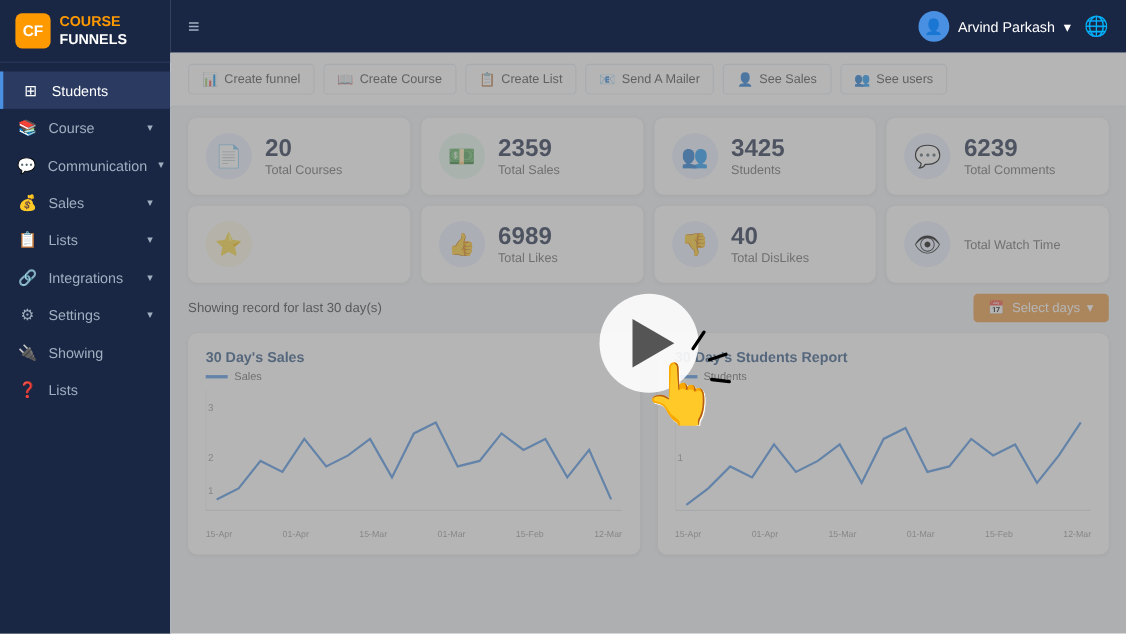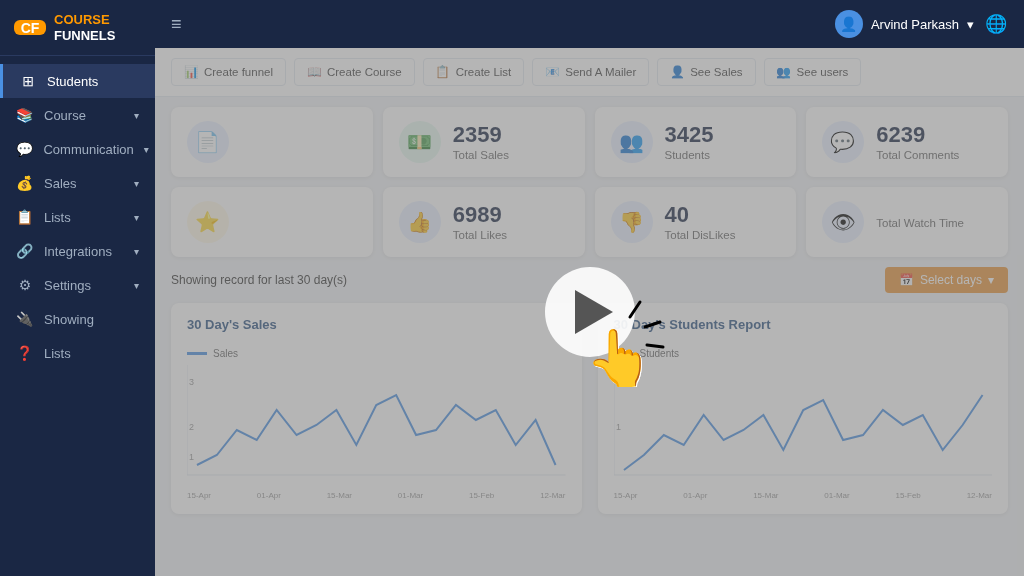"CF" .logo-icon { height: 15px -> 32px }
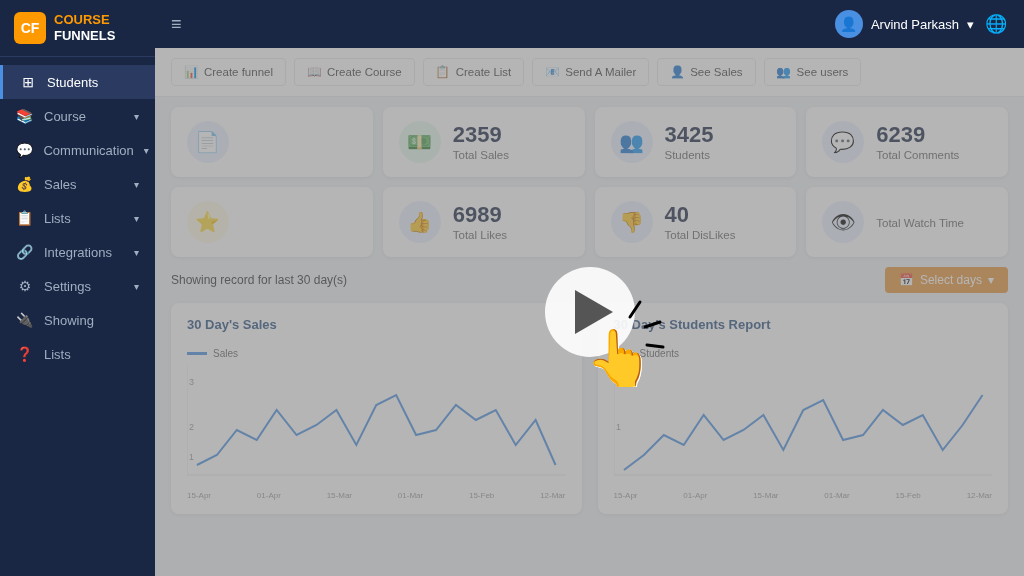"20" div.stat-info { html: none -> <div> <div>20</div> <div>Total Courses</div> </div> }
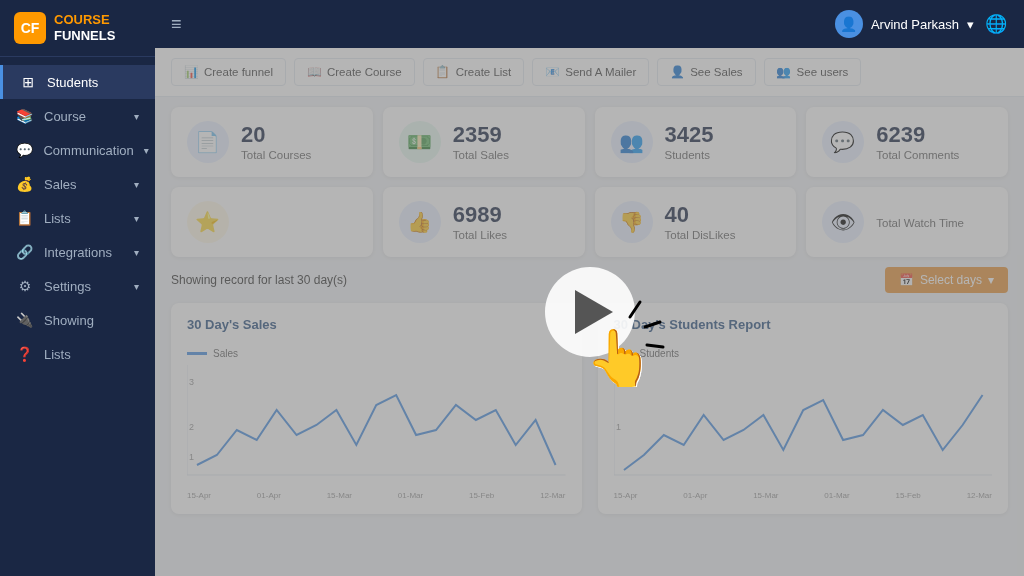"30 Day's Sales" .chart-title { margin-bottom: 16px -> 5px }
